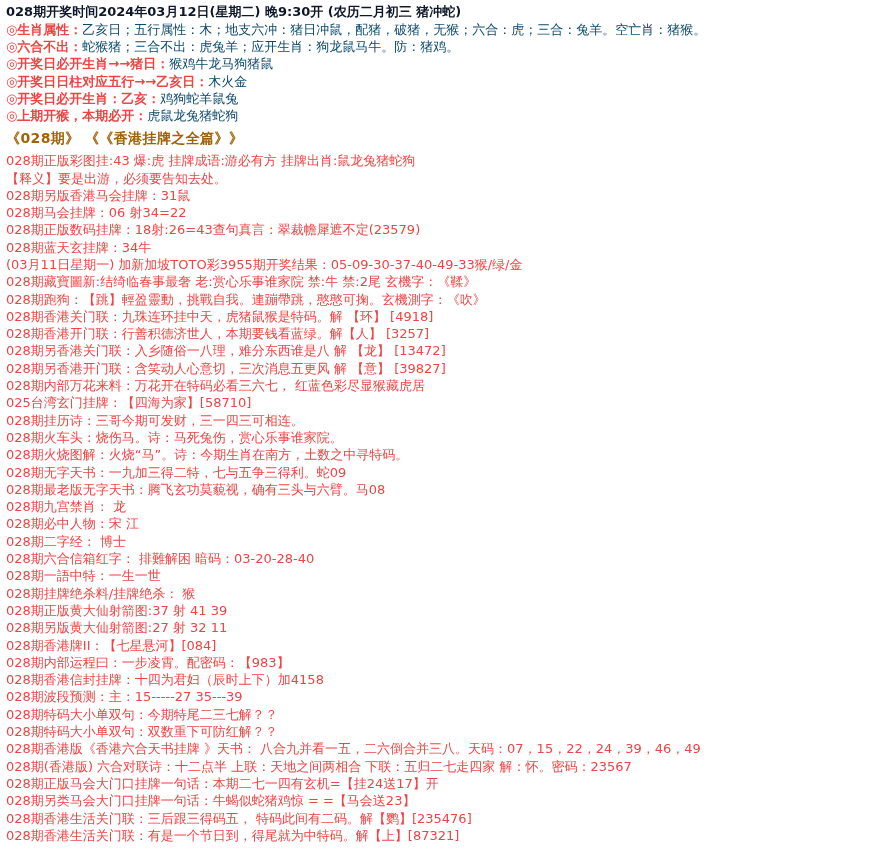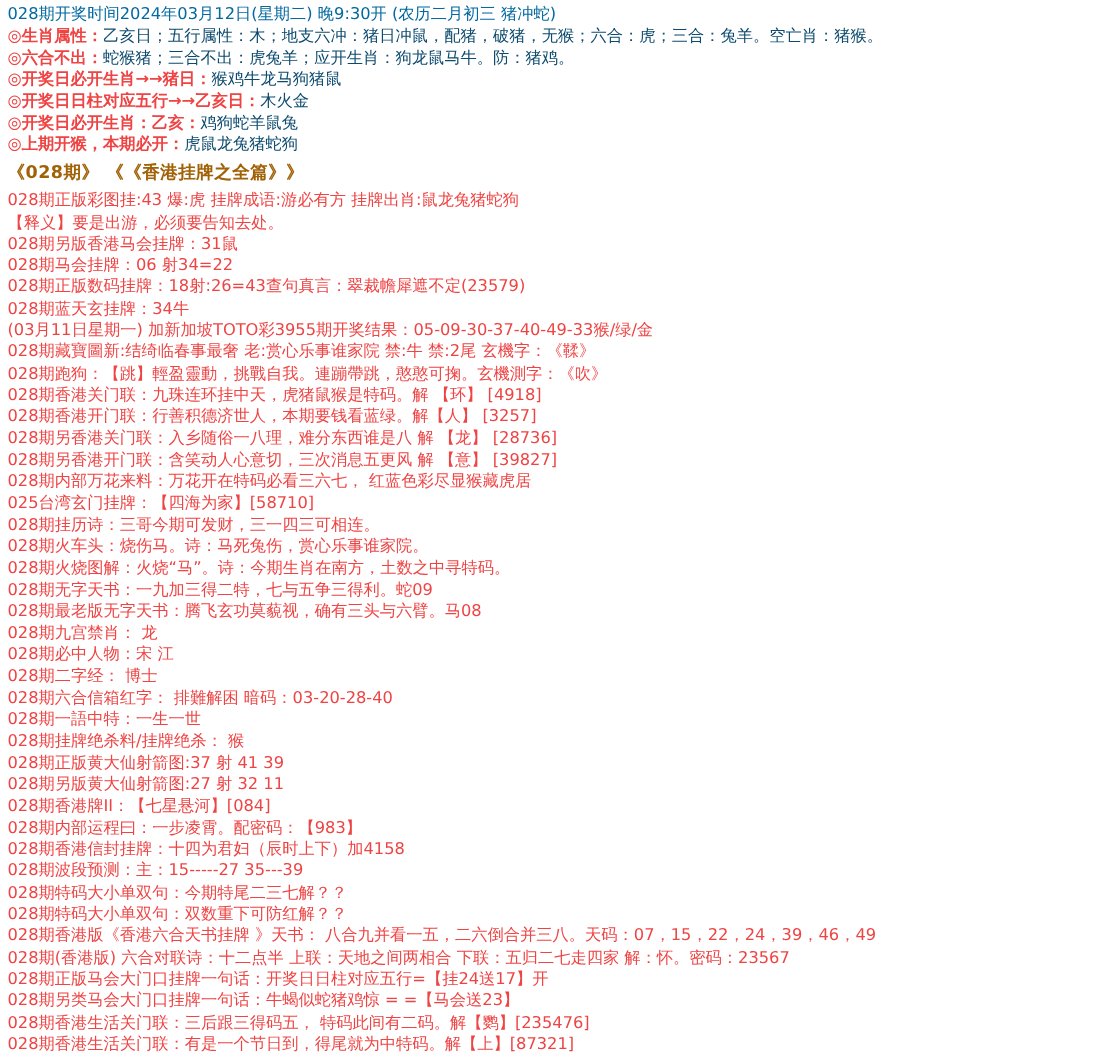"028期开奖时间2024年03月12日(星期二) 晚9:30开 (农历二月初三" .hdr { color: #0369a1 -> #0f172a; font-weight: normal -> bold }
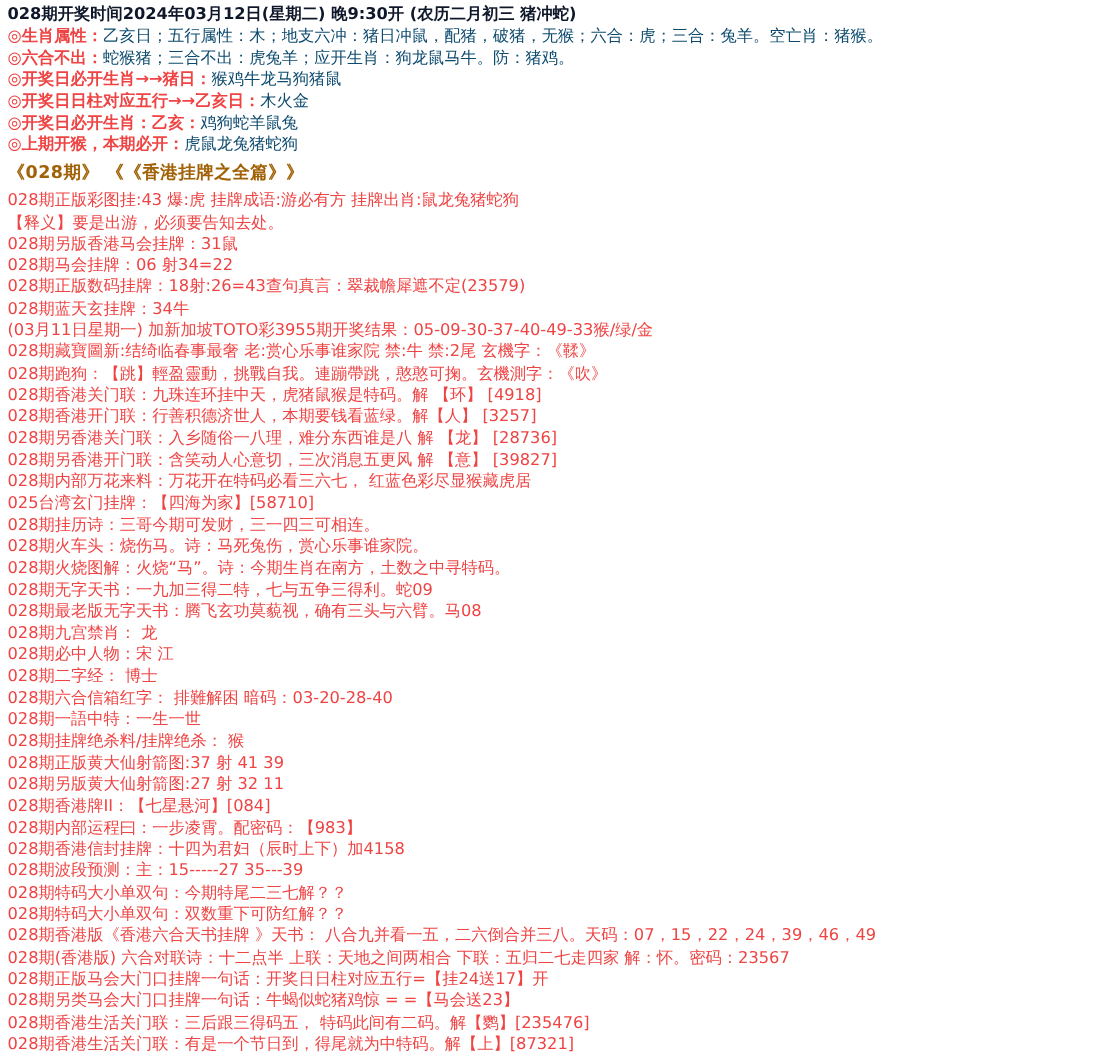"028期另香港关门联：入乡随俗一八理，难分东西谁是八 解 【龙】 [28736]" div.body-line { text: 28736 -> 13472 }
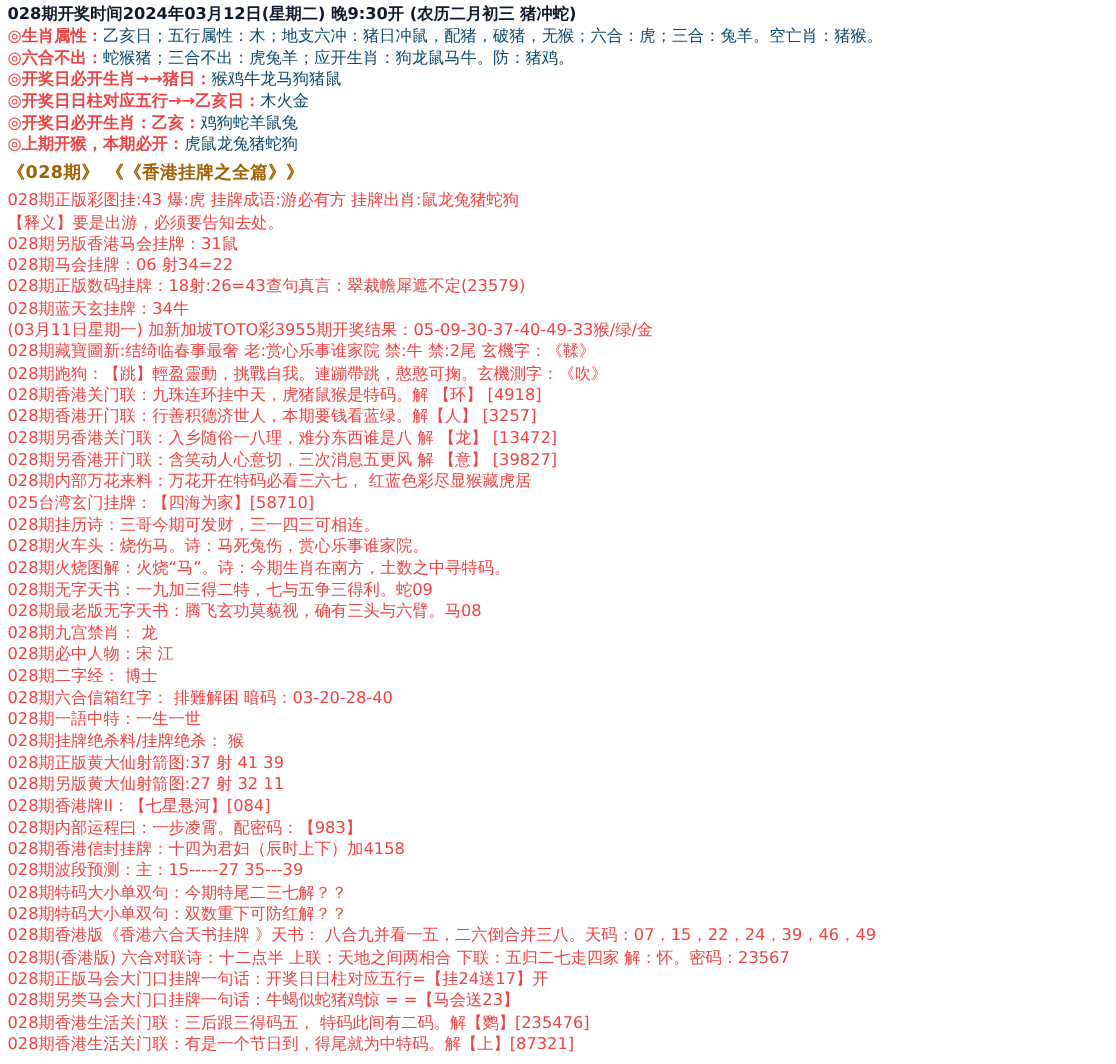"028期正版马会大门口挂牌一句话：开奖日日柱对应五行=【挂24送17】开" div.body-line { text: 开奖日日柱对应五行 -> 本期二七一四有玄机 }
